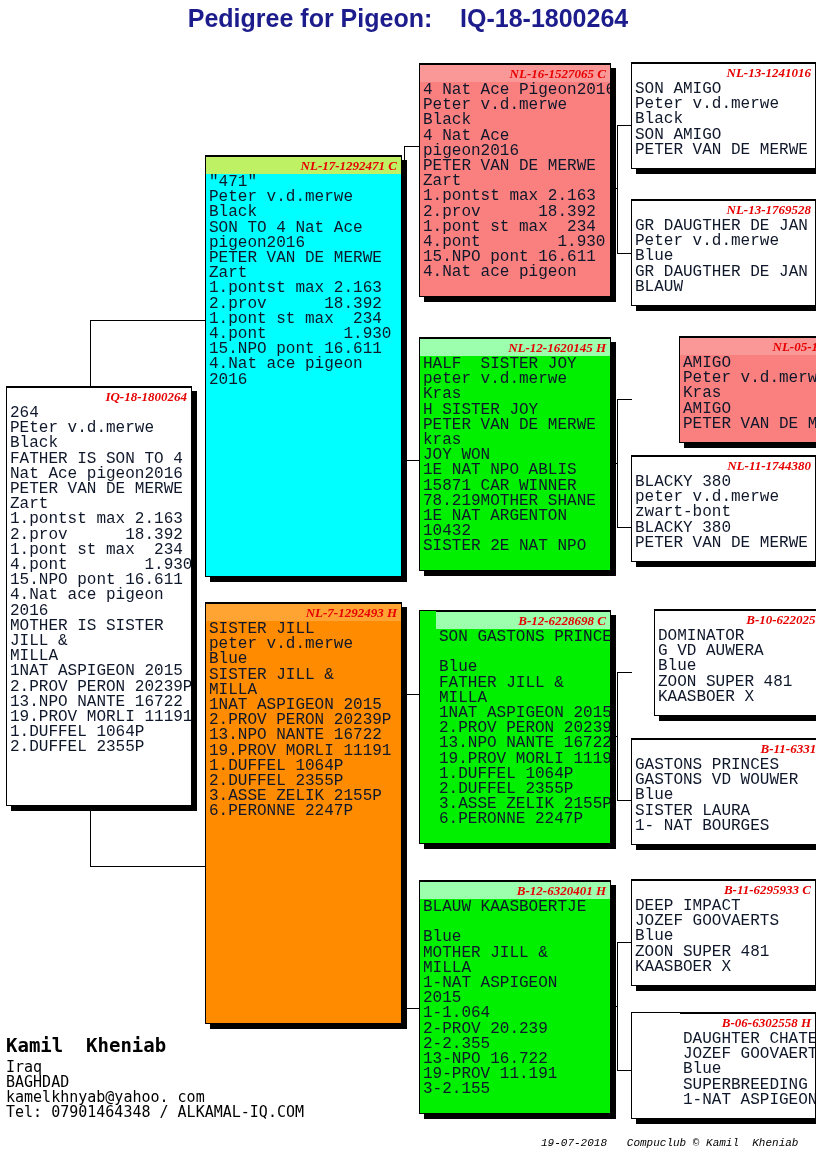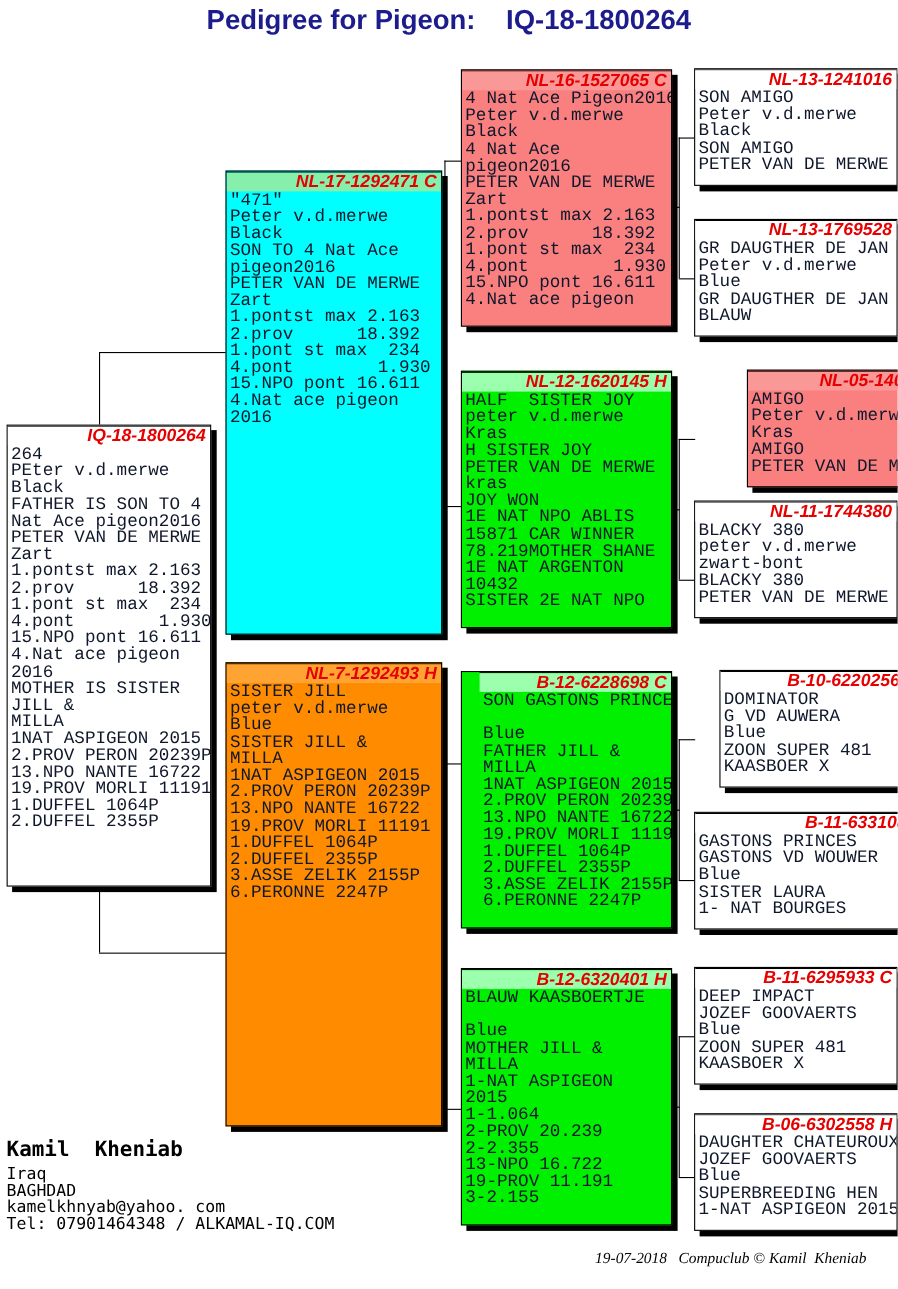"NL-16-1527065 C" .box .hdr { font-family: Liberation Sans, sans-serif -> Liberation Serif, serif; font-size: 16px -> 13px }
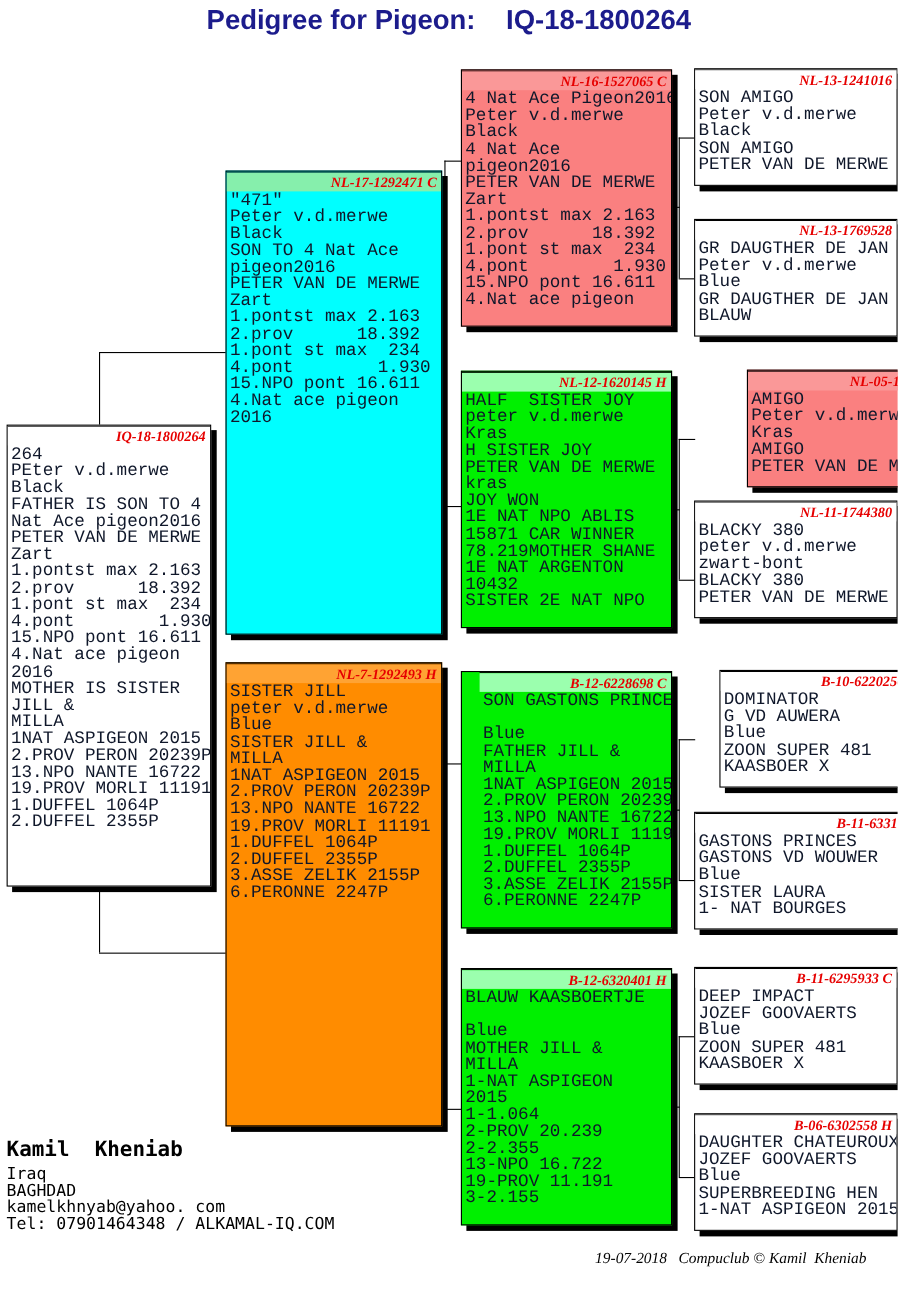"NL-17-1292471 C" .bg-cyan .hdr { background: #86efac -> #bef264 }
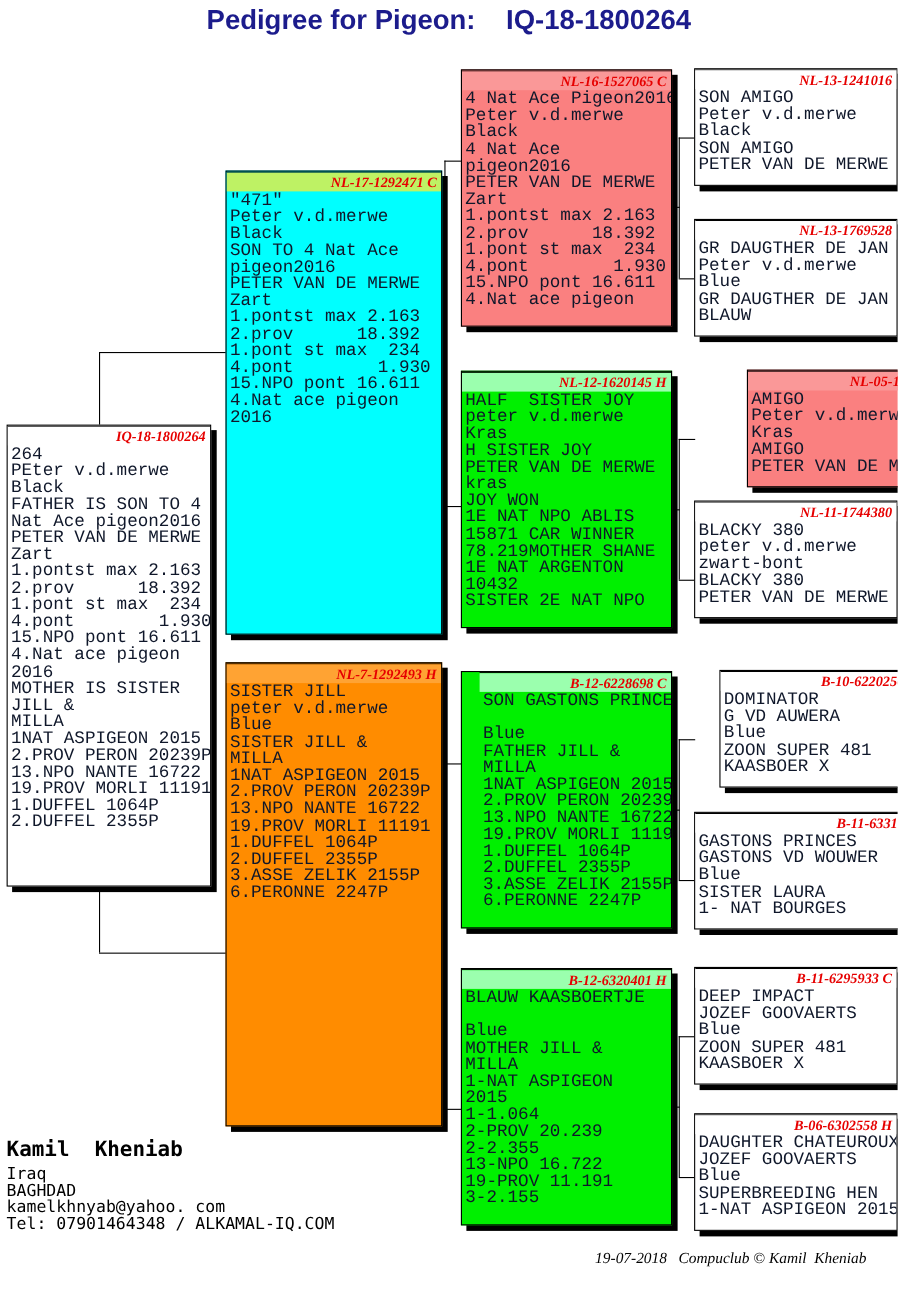"B-06-6302558 H" div.box { padding-left: none -> 48px }
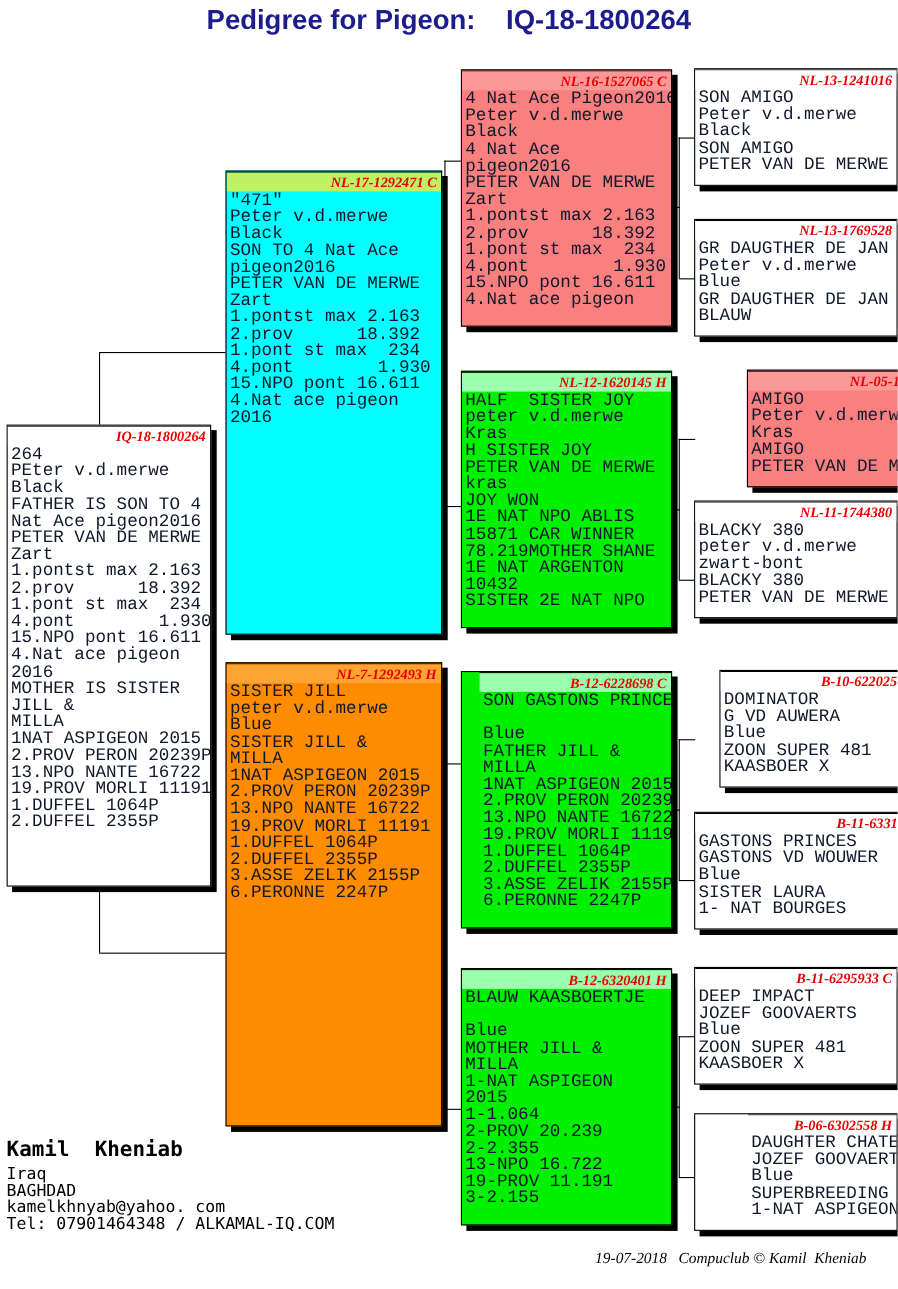"19-07-2018 Compuclub © Kamil Kheniab" #footer-credit { font-family: Liberation Serif, serif -> Liberation Mono, monospace; font-size: 14px -> 11px }
